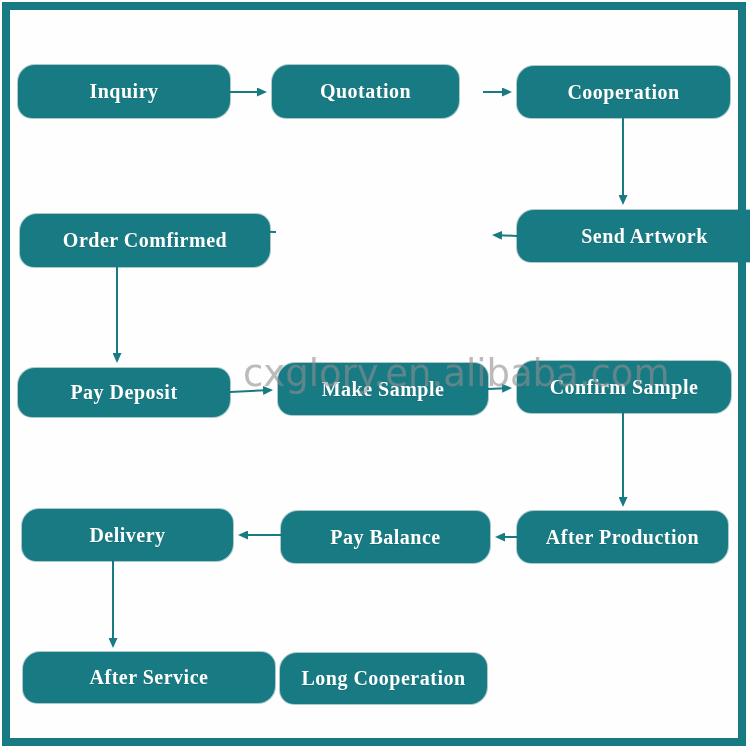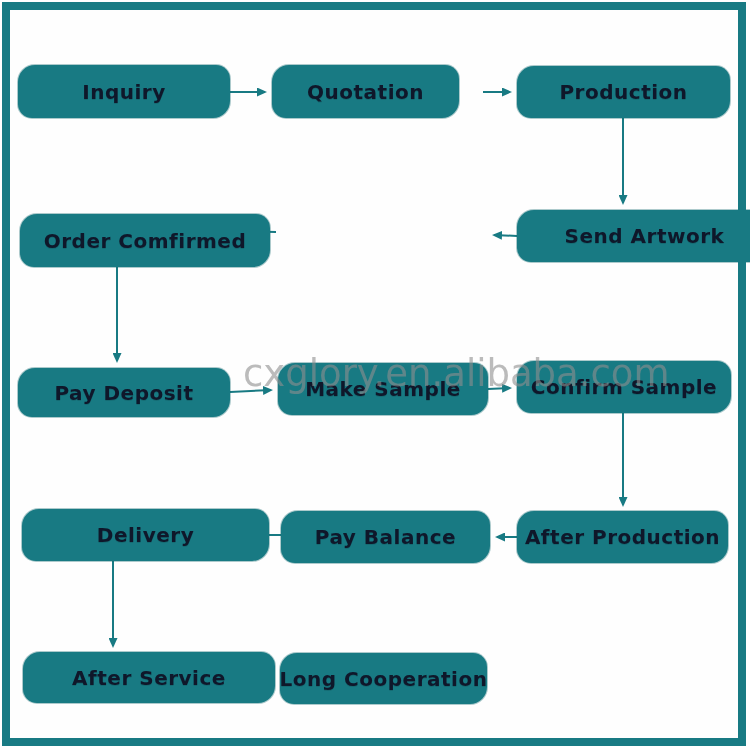"Inquiry" .node span { color: #0f172a -> #ffffff; font-family: none -> Liberation Serif, serif }
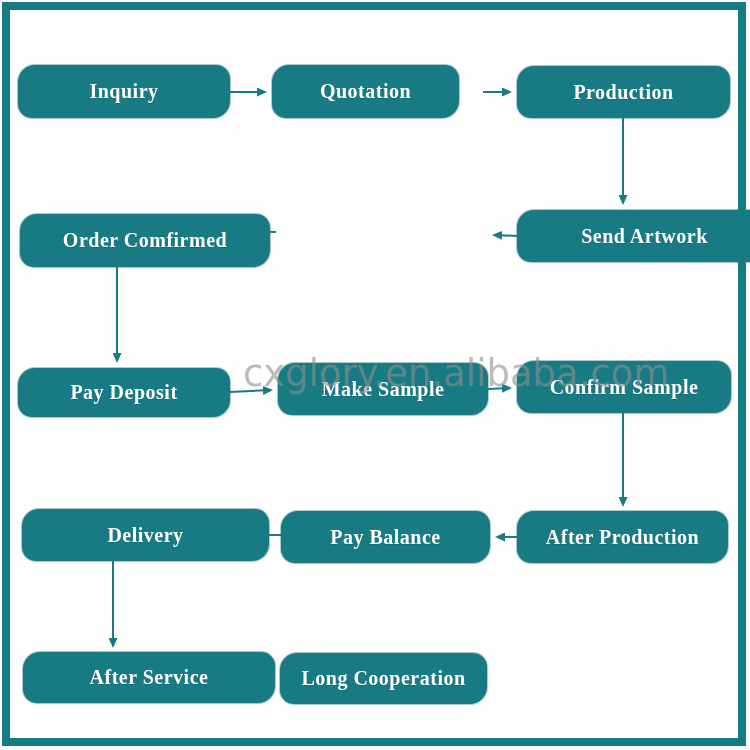"Production" span { text: Production -> Cooperation }
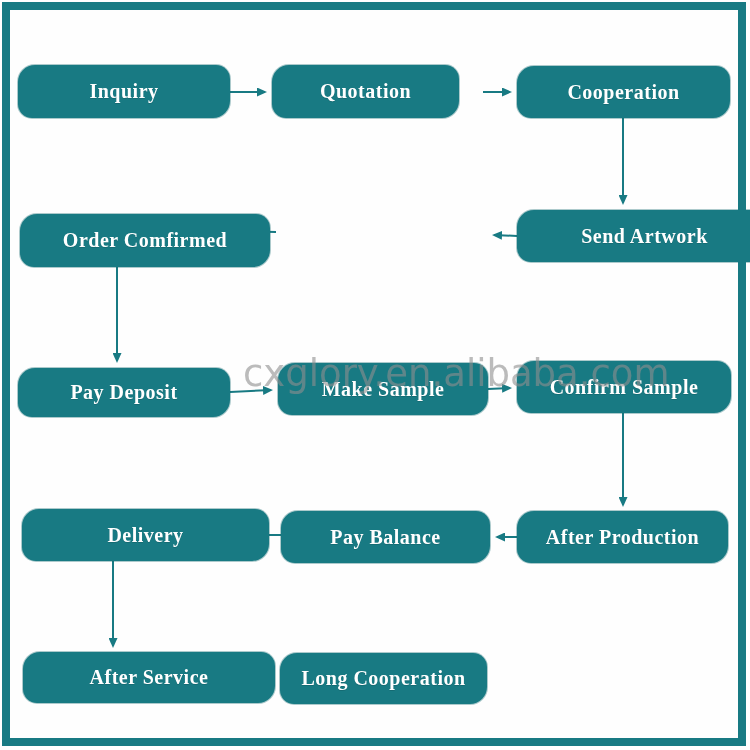"Delivery" div.node { width: 247px -> 211px }
